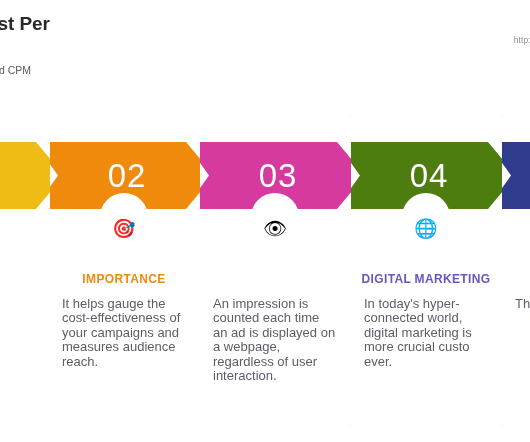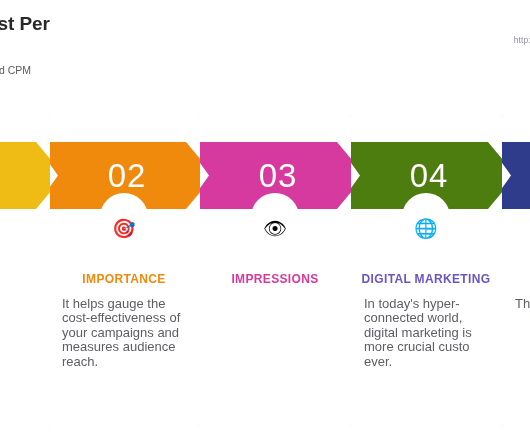"IMPRESSIONS" div.card-label { html: <div>IMPRESSIONS</div> -> none }
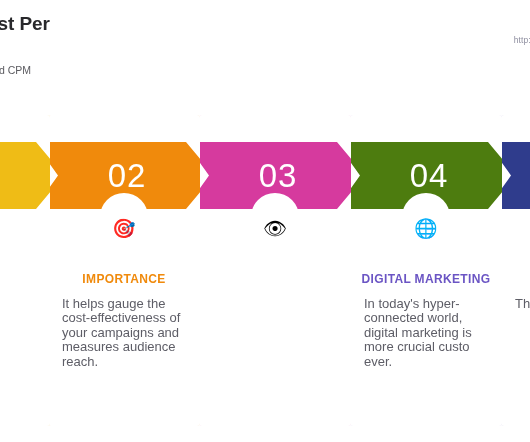"An impression is counted each" div.card-body { html: none -> <div>An impression is counted each time an ad is displayed on a webpage, regardless of user interaction.</div> }
